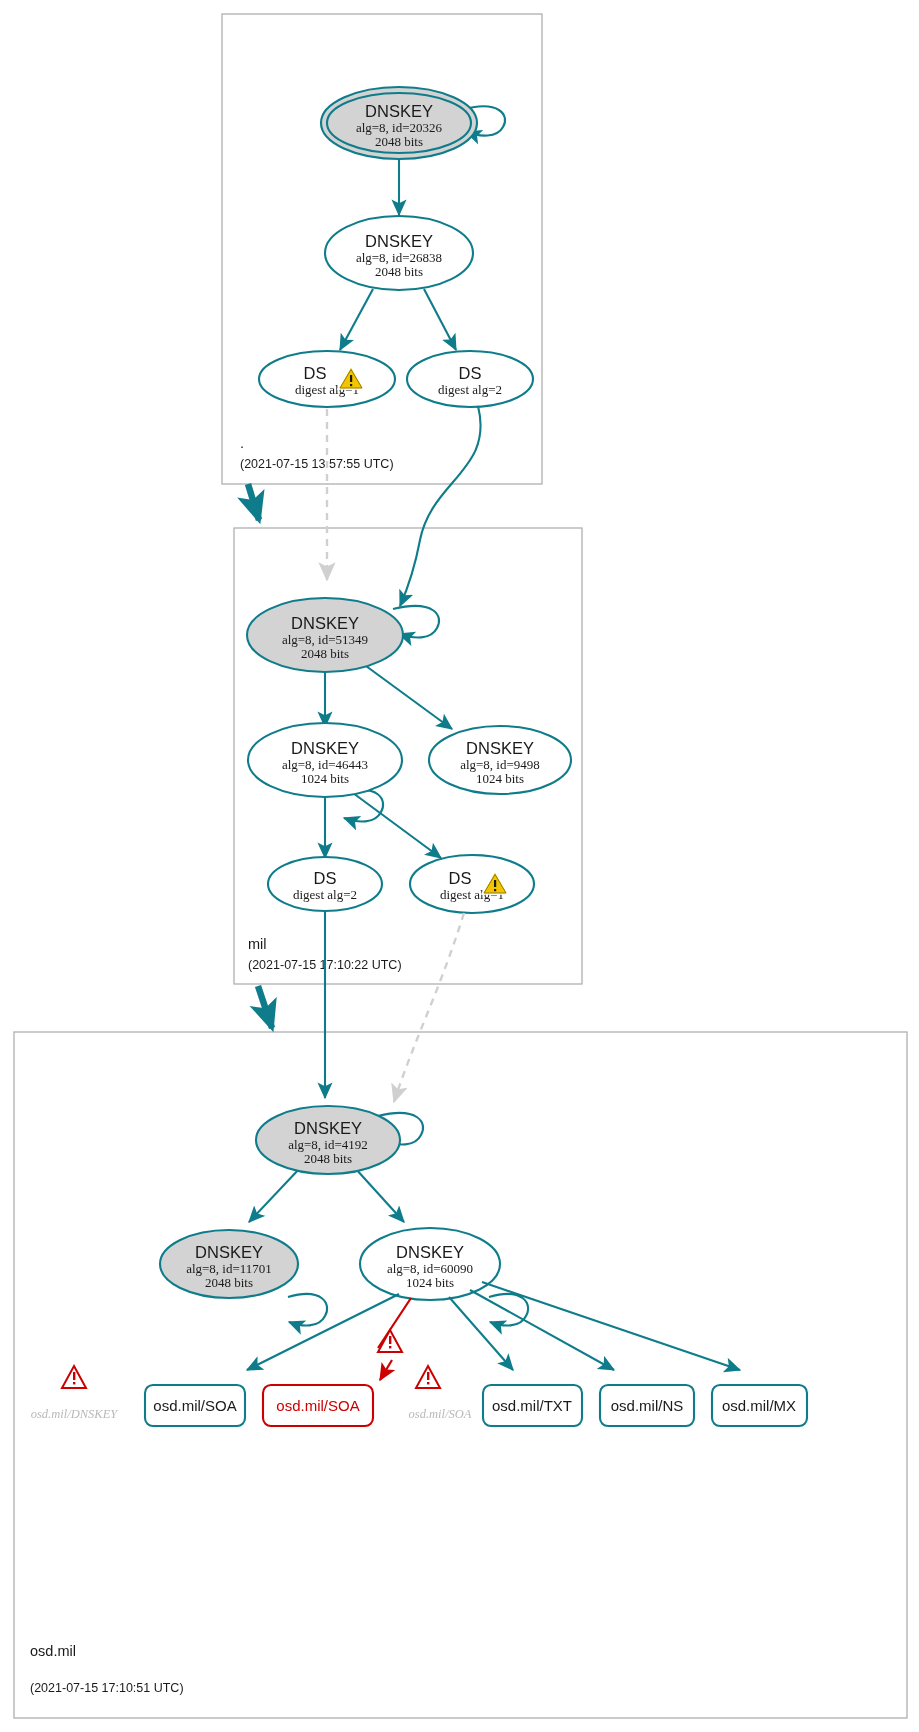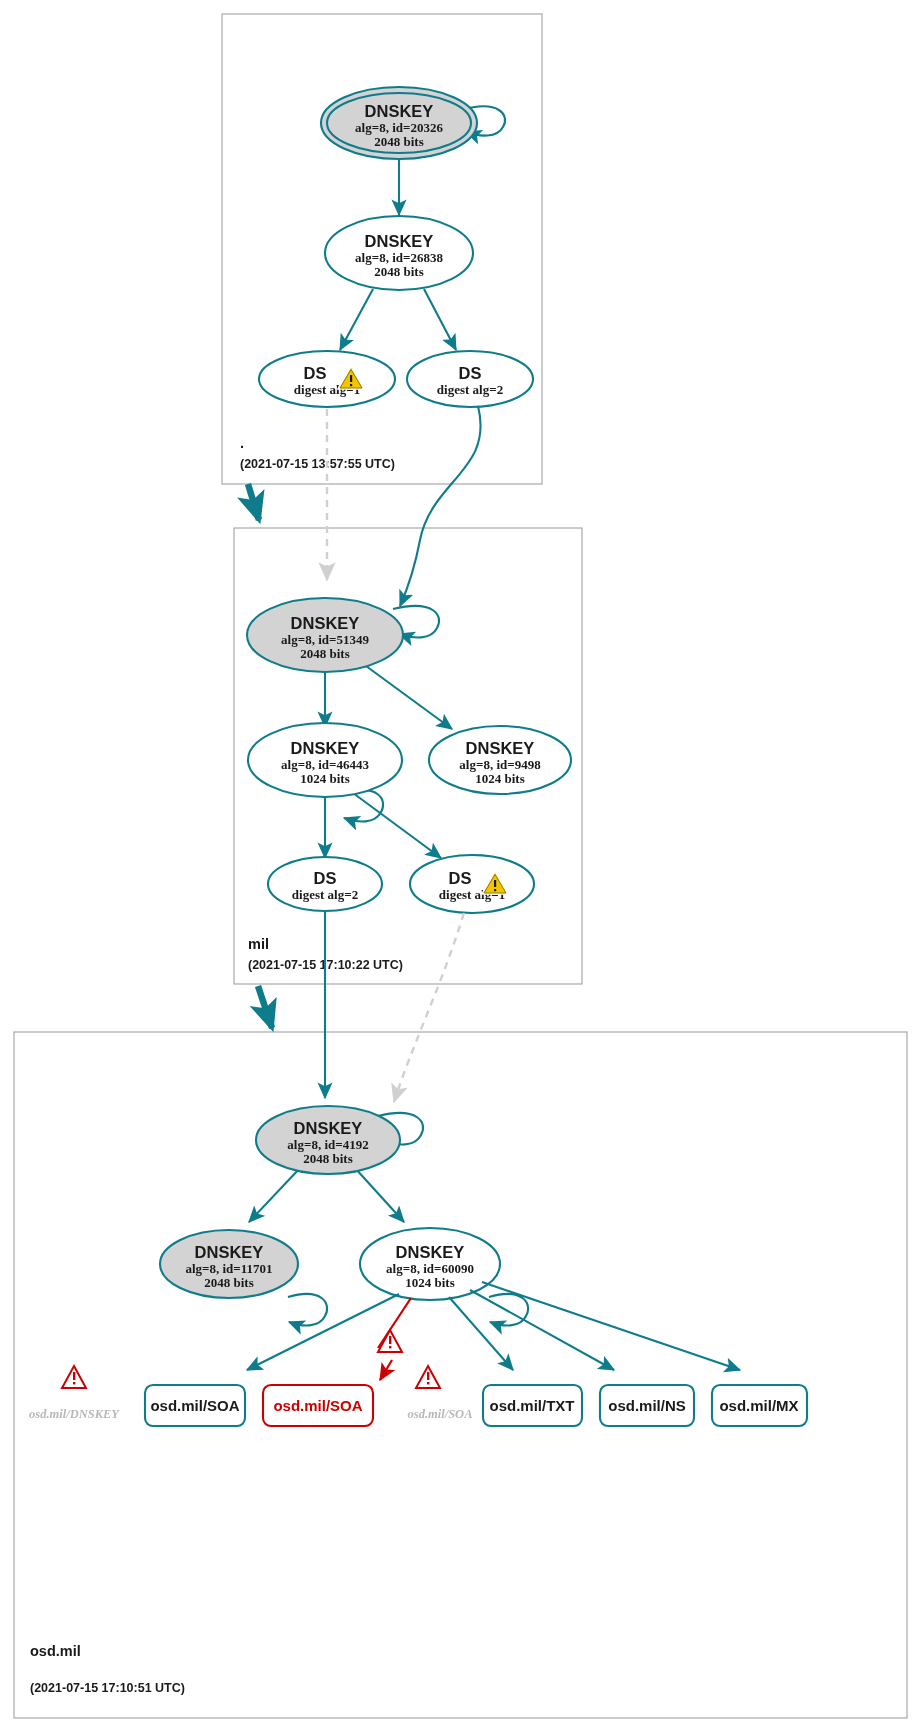"DNSKEY" #stage { font-weight: bold -> none }
